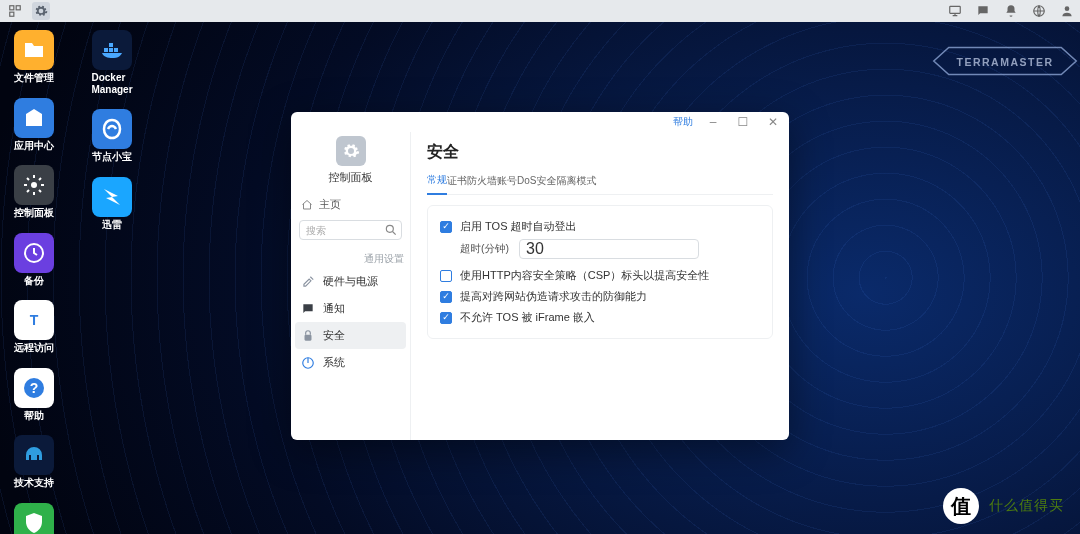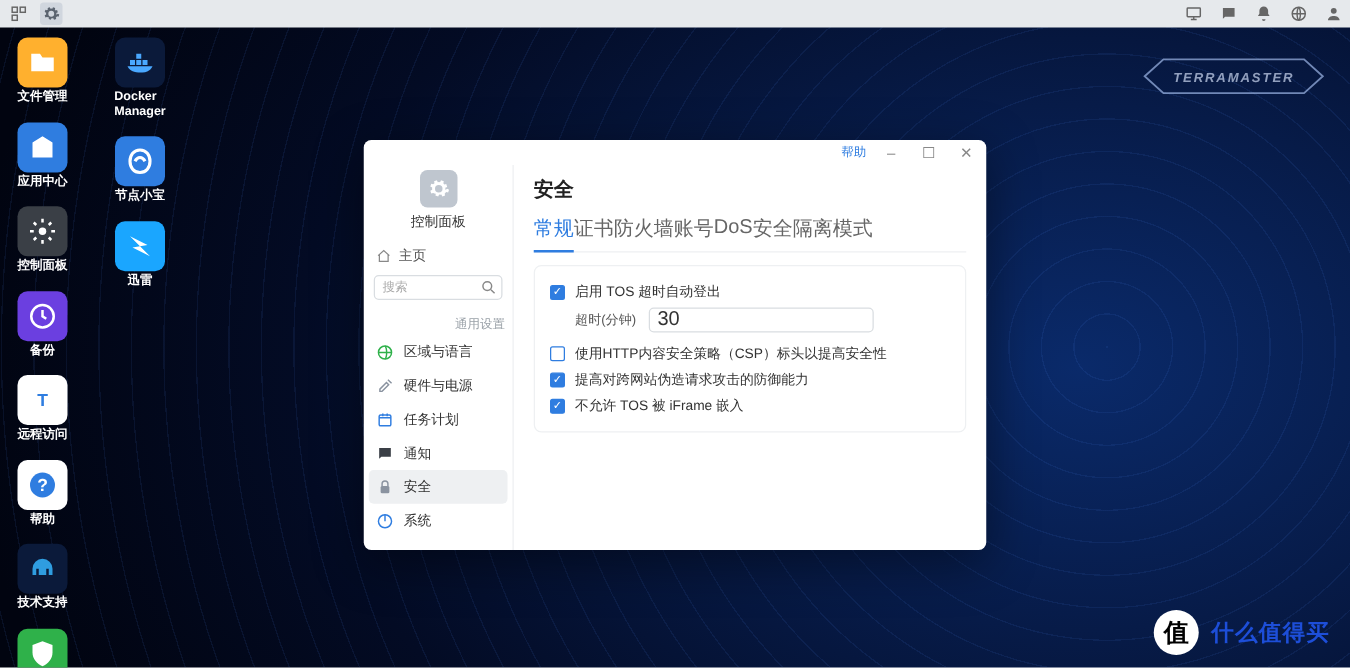"TERRAMASTER" .brand { font-style: italic -> none; right: 18px -> 0 }
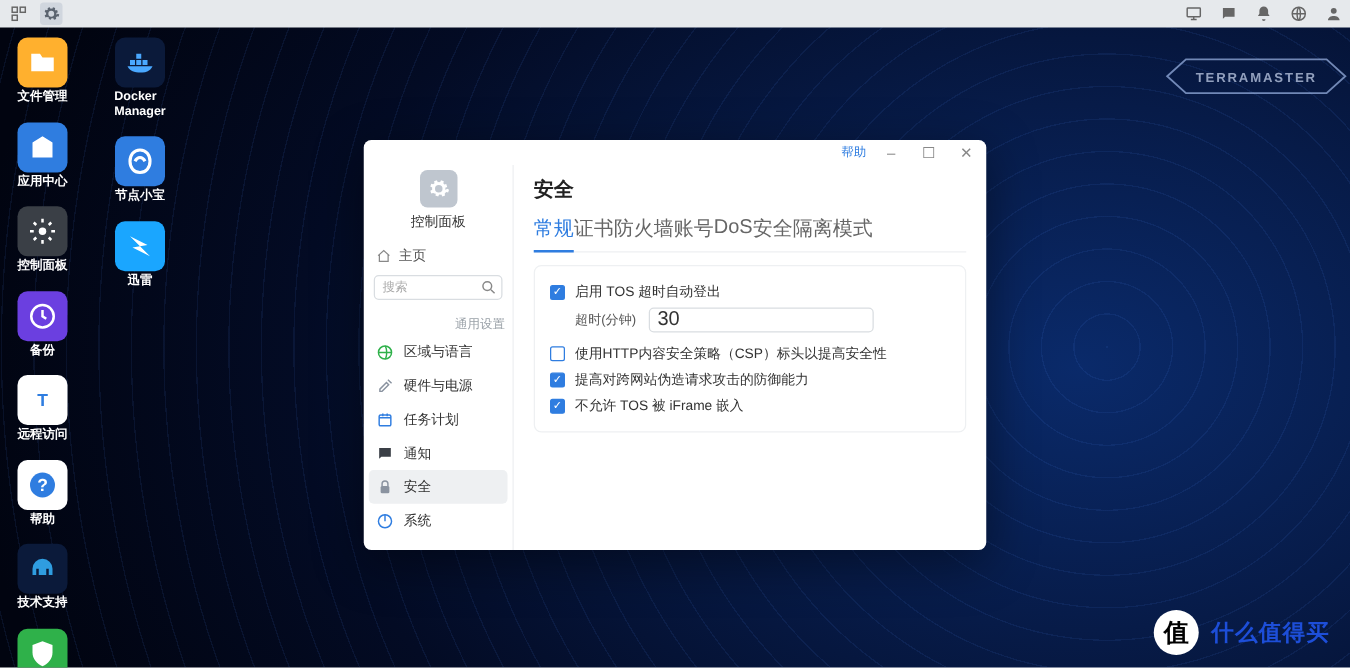"常规" .tabs { align-items: none -> center; font-size: 16px -> 10px }
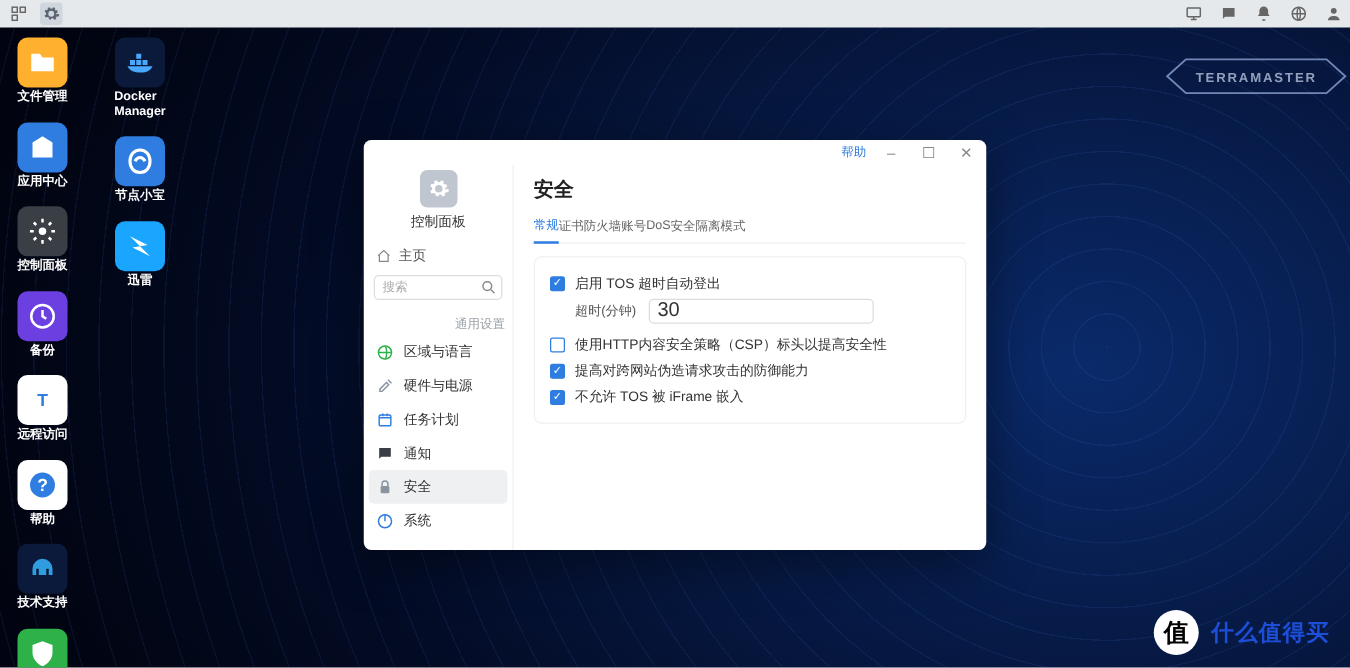"区域与语言" div.sb-item { html: <div> <span> <svg> <circle></circle> <path></path> </svg> </span> <span>区域与语言</span> </div> -> none }
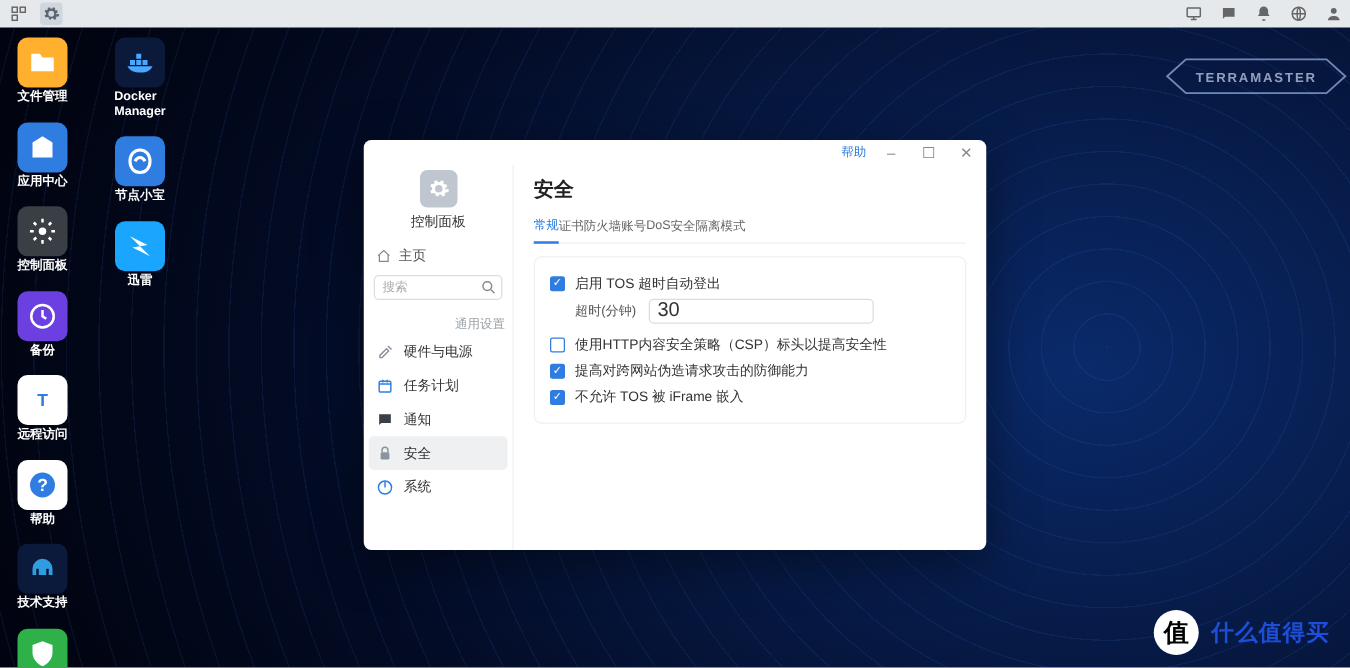"任务计划" div.sb-item { html: <div> <span> <svg> <rect></rect> <path></path> </svg> </span> <span>任务计划</span> </div> -> none }
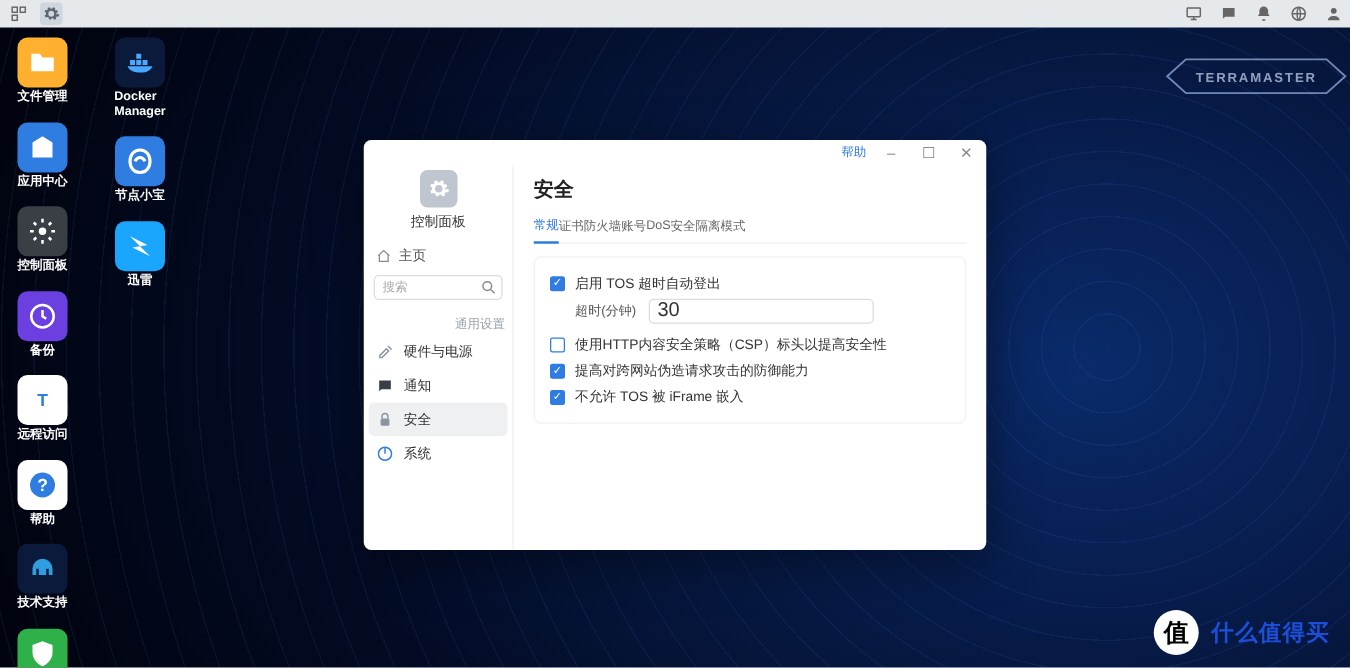"什么值得买" .watermark .txt { color: #1d4ed8 -> #4d7c0f; font-size: 18px -> 14px; font-weight: 700 -> 400 }
